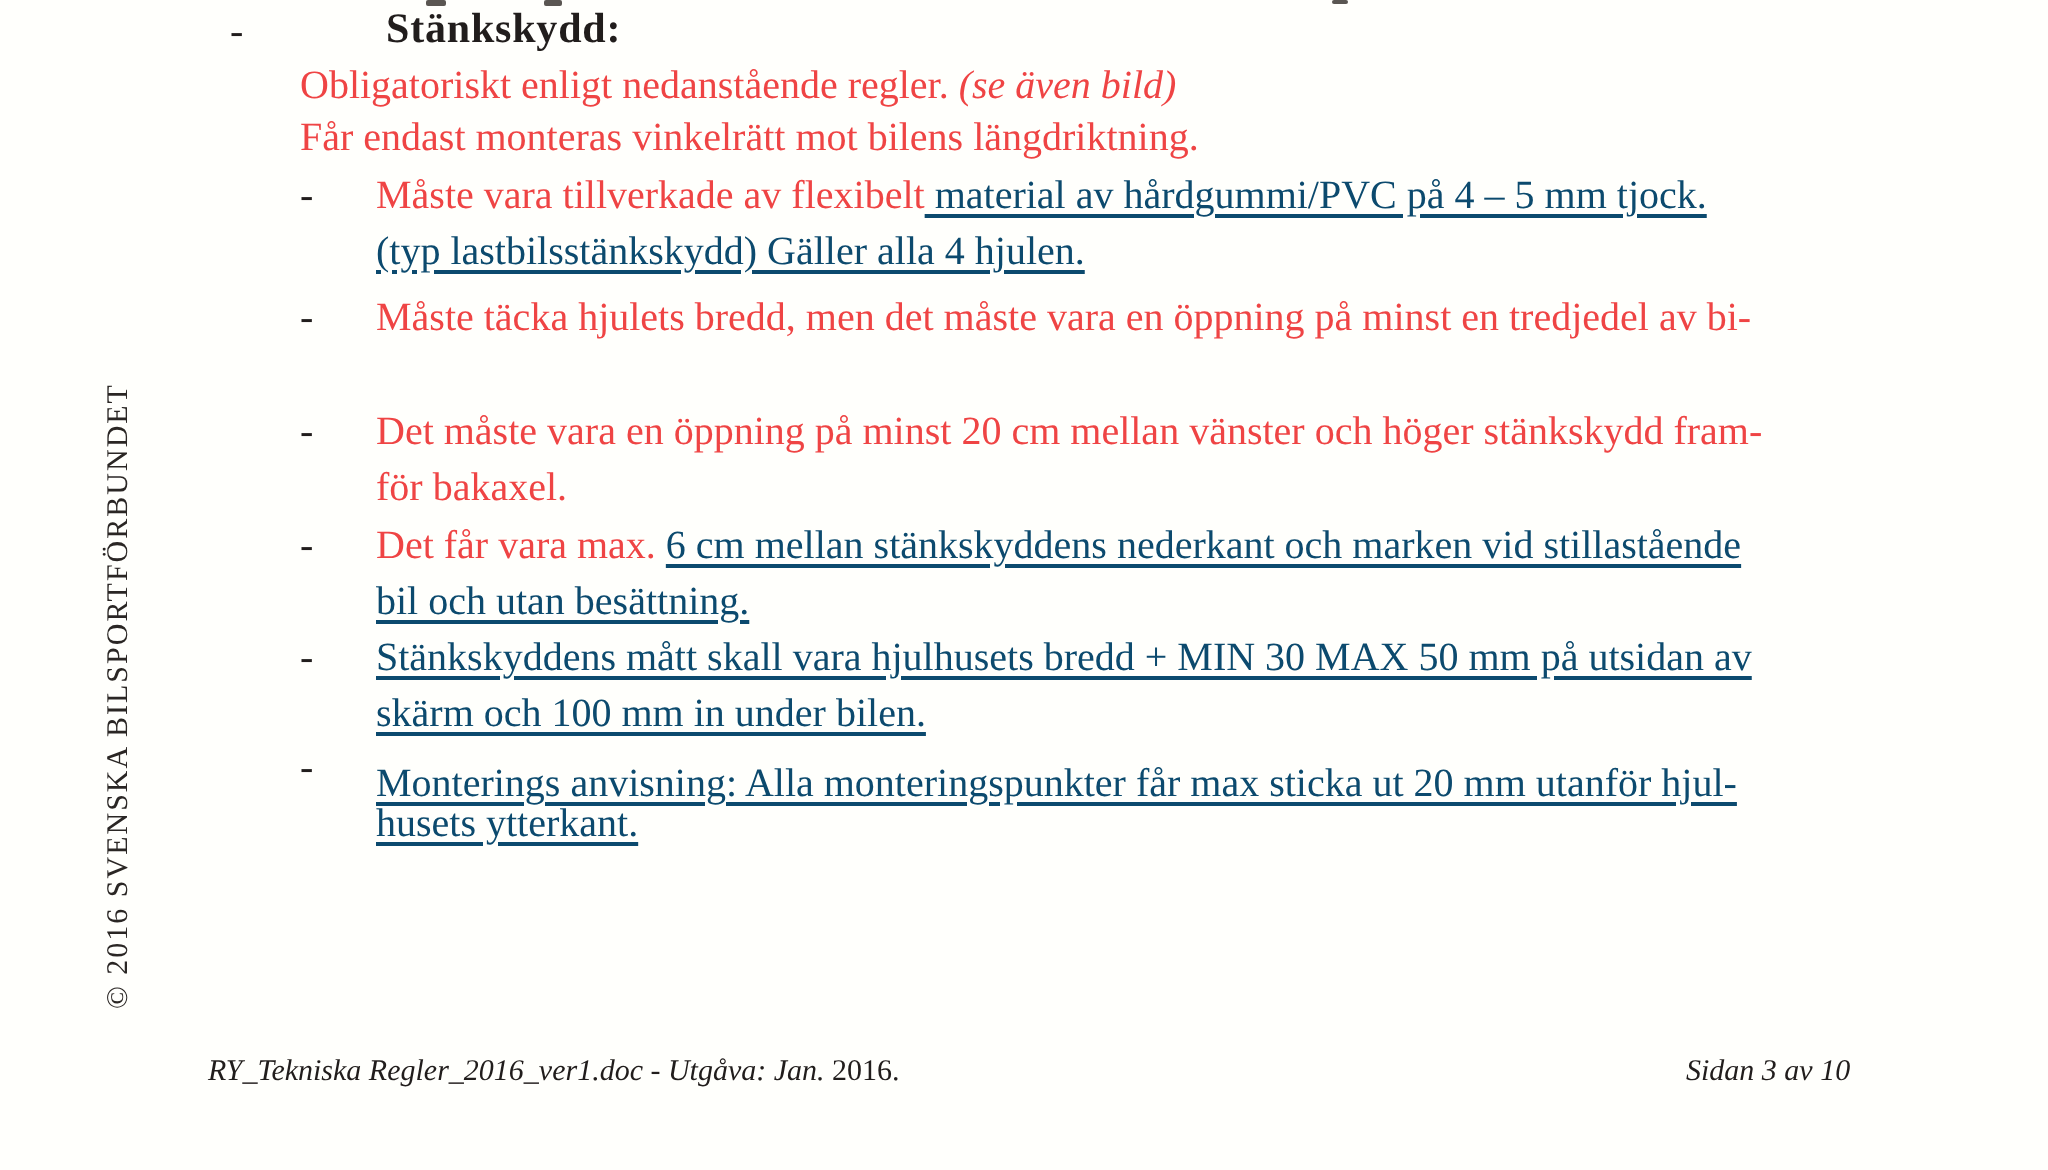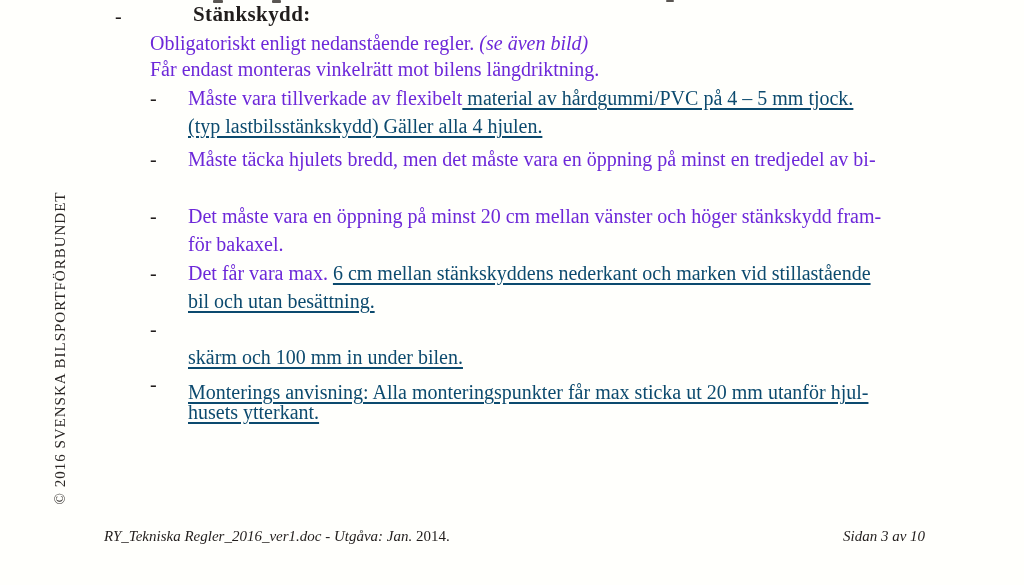"Obligatoriskt enligt nedanstående" .black { color: #6d28d9 -> #ef4444 }
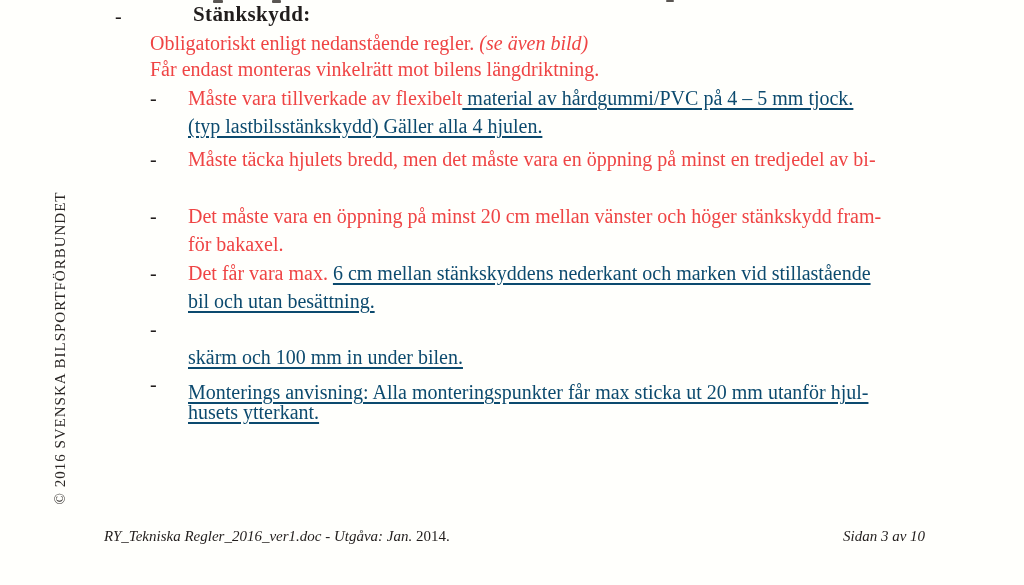"Stänkskyddens mått skall vara hjulhusets" div.line { html: none -> <div>Stänkskyddens mått skall vara hjulhusets bredd + MIN 30 MAX 50 mm på utsidan av</div> }
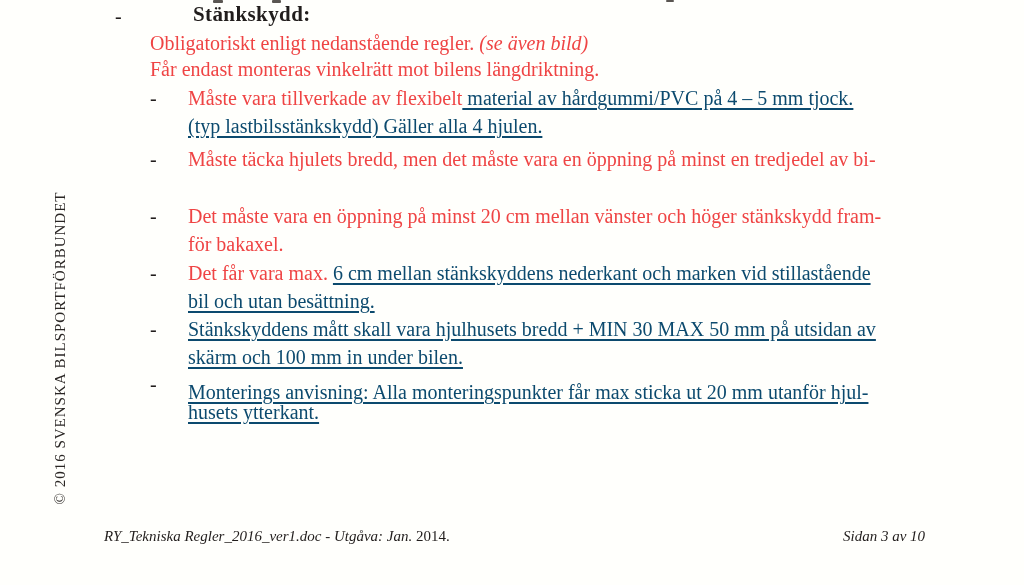"2014." span { text: 2014 -> 2016 }
